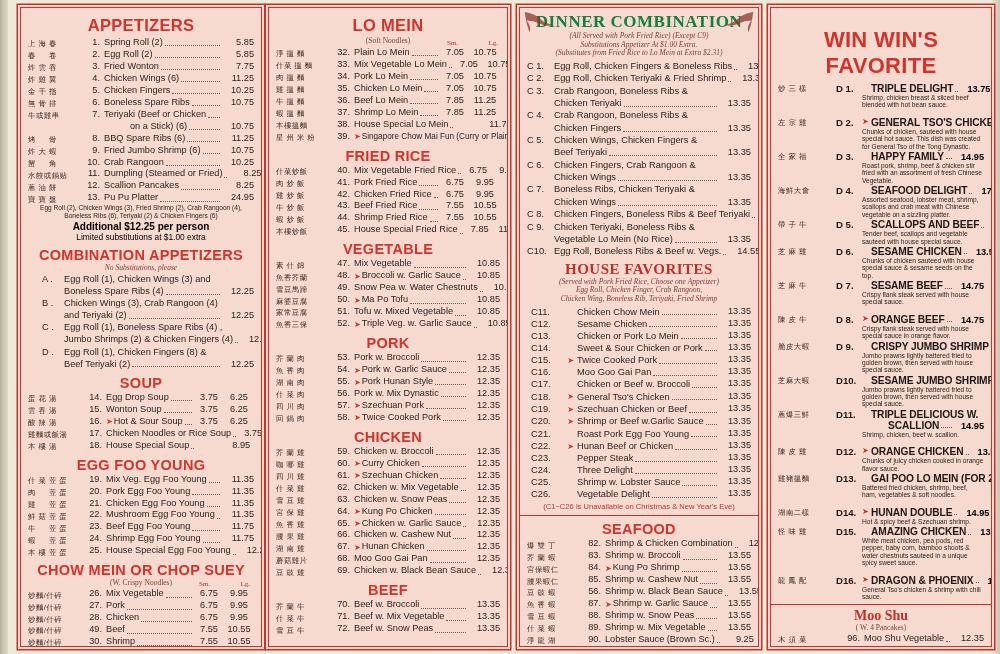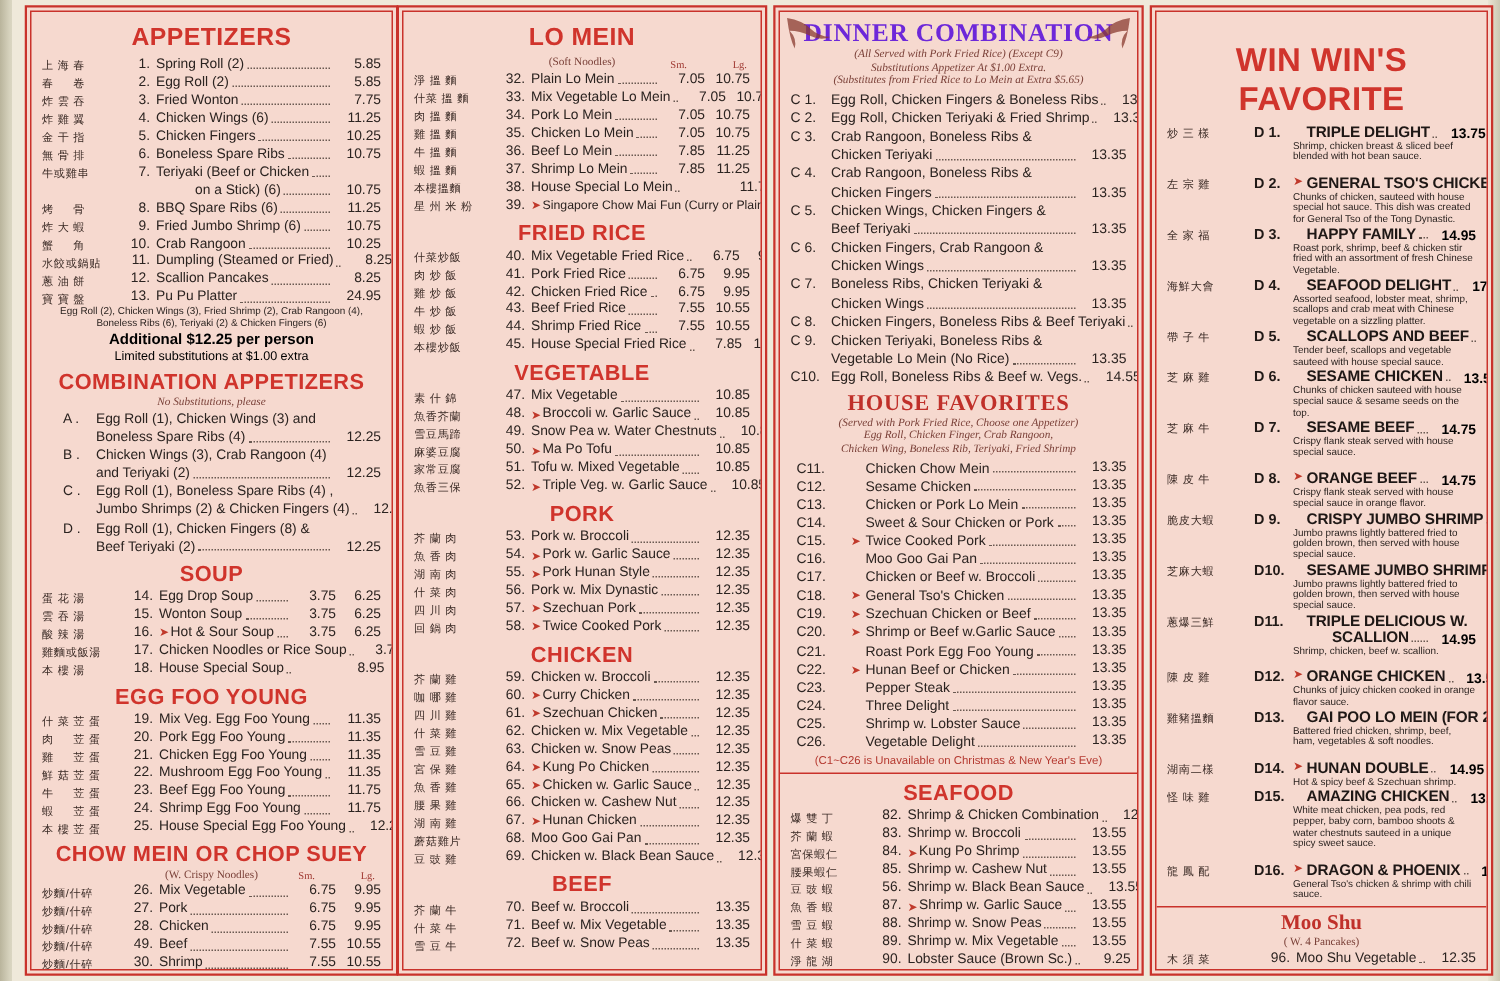"DINNER COMBINATION" .hdr-dinner { color: #6d28d9 -> #15803d }
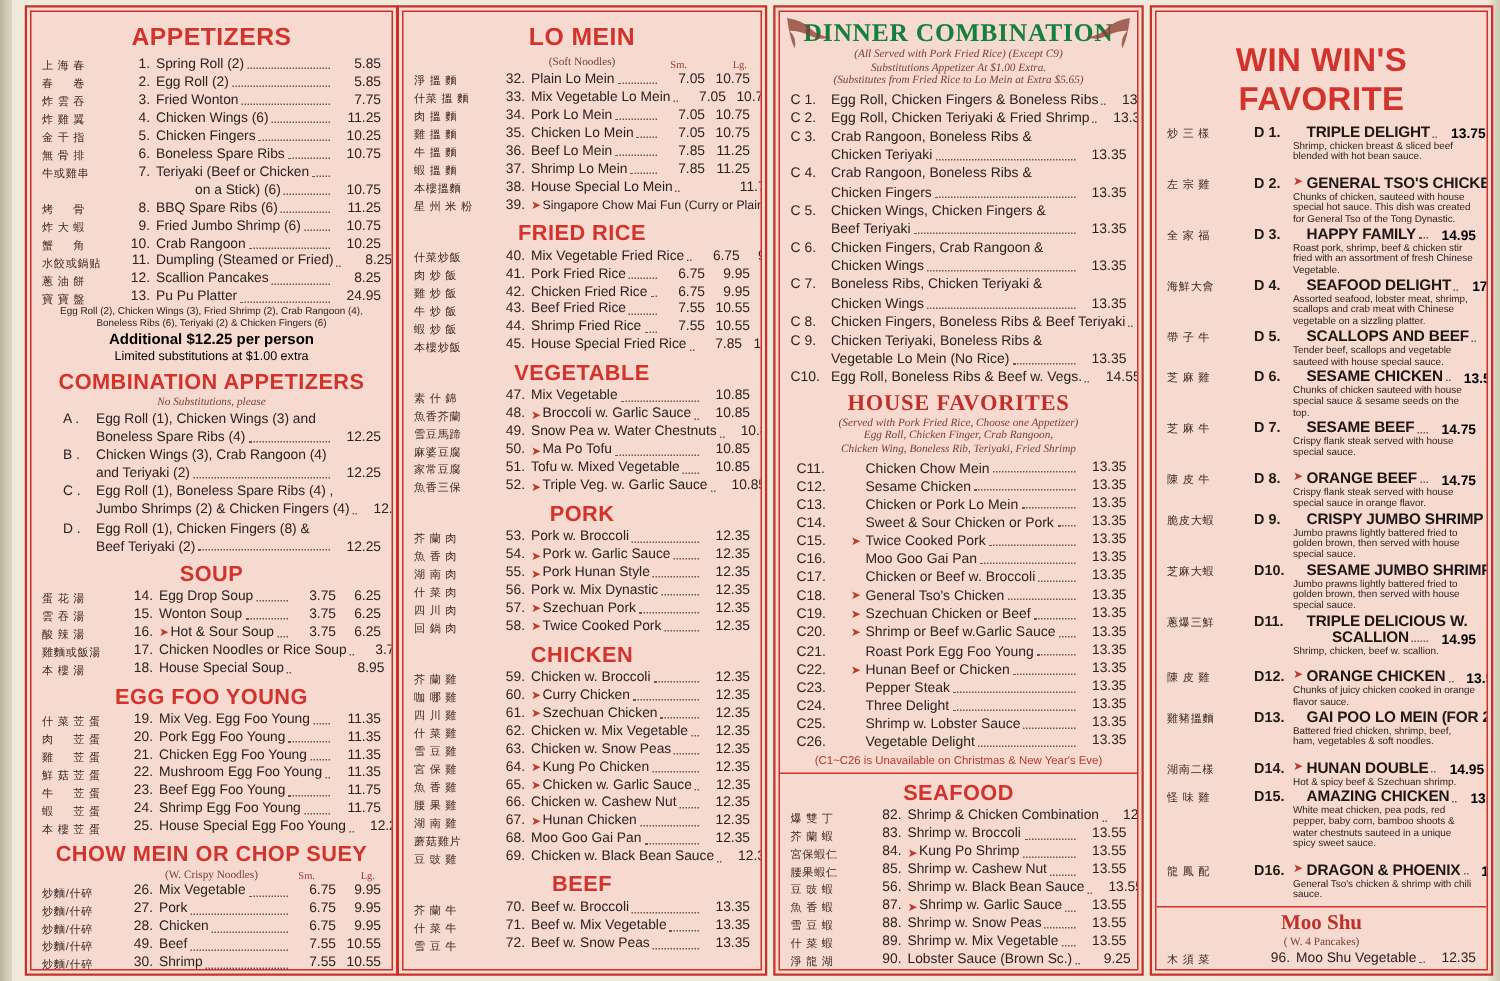"7.05" .pr2 { text-align: right -> center }
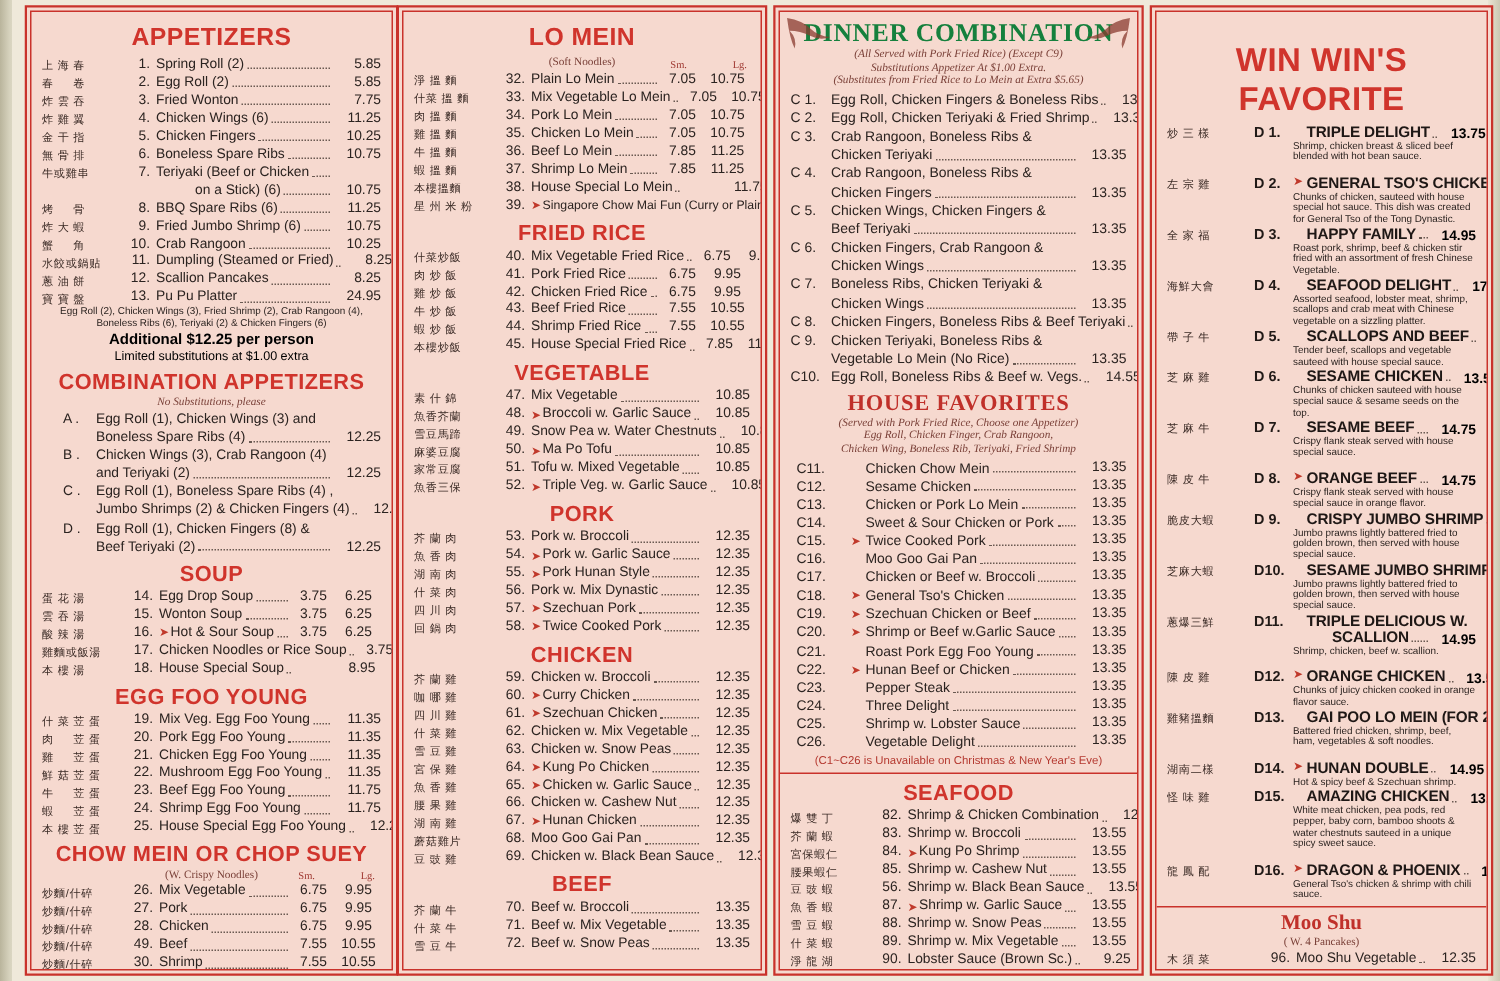"(Substitutes from Fried Rice to" div.subnote { text: $5.65 -> $2.31 }
